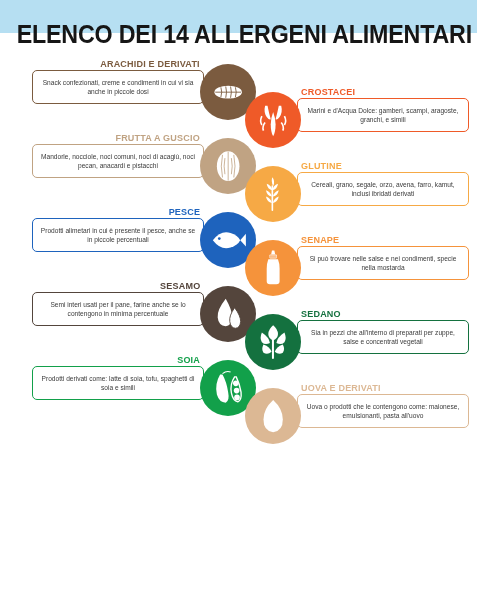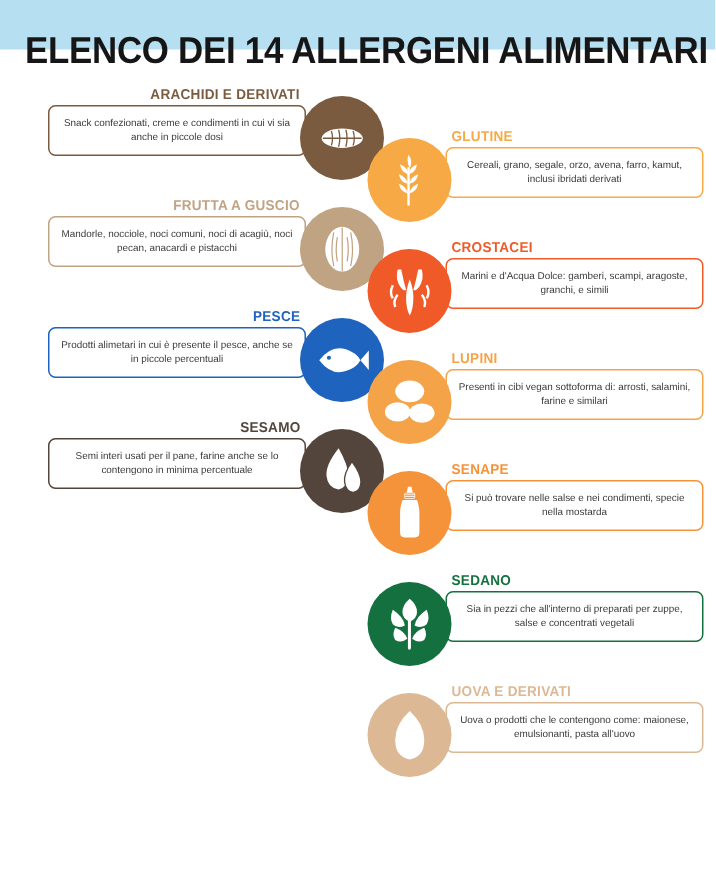"GLUTINE" div.entry { order: before "CROSTACEI" -> after "CROSTACEI" }
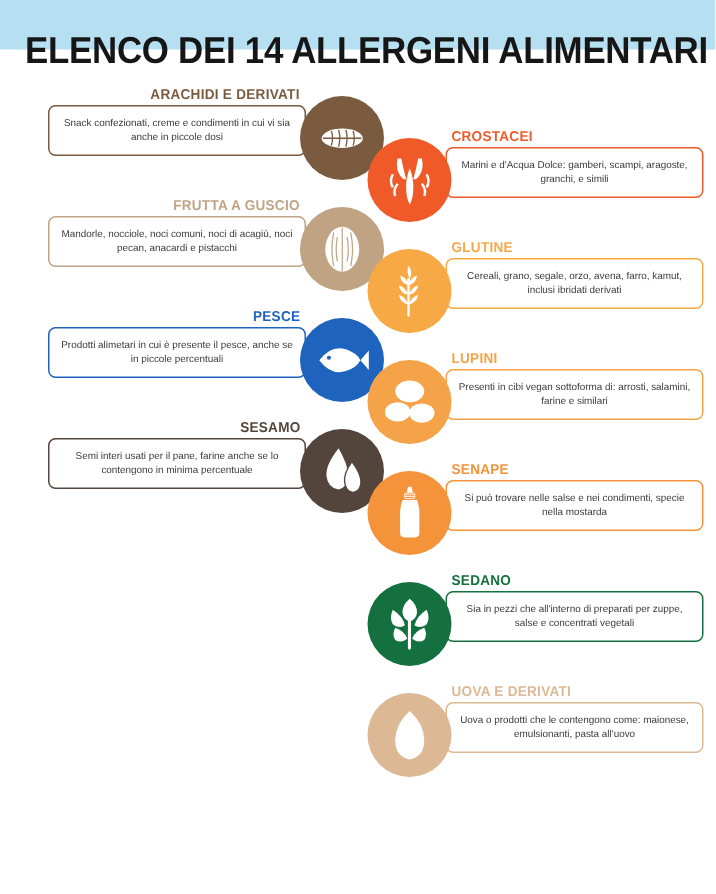"LUPINI" div.entry { html: <div> <div>LUPINI</div> <div>Presenti in cibi vegan sottoforma di: arrosti, salamini, farine e similari</div> <div> <div> <svg> <g> <ellipse></ellipse> <ellipse></ellipse> <ellipse></ellipse> </g> </svg> </div> </div> </div> -> none }
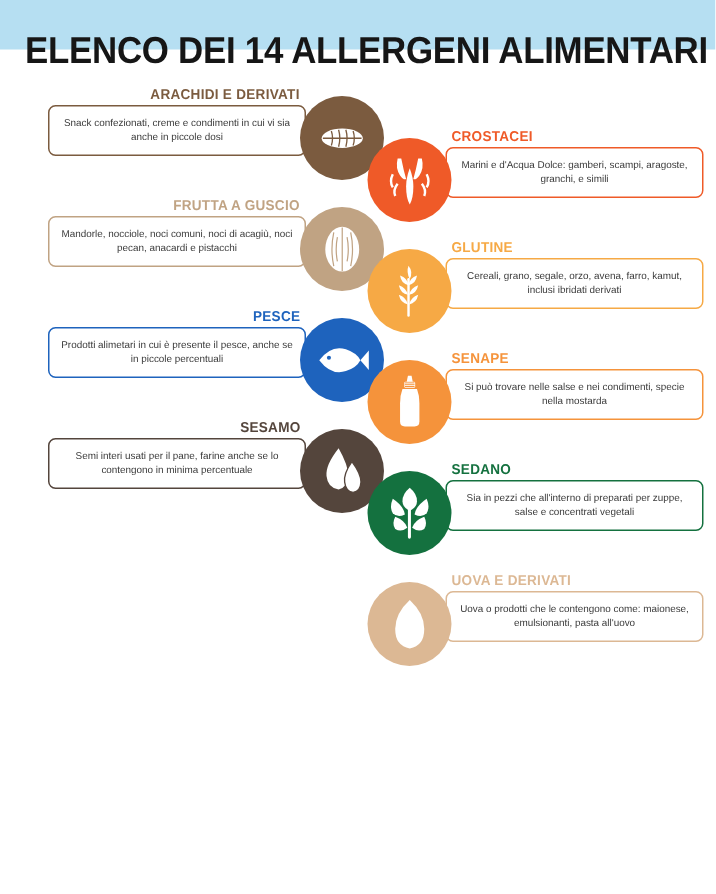"SOIA" div.entry { html: none -> <div> <div>SOIA</div> <div>Prodotti derivati come: latte di soia, tofu, spaghetti di soia e simili</div> <div> <div> <svg> <path></path> <path></path> <circle></circle> <circle></circle> <circle></circle> <path></path> </svg> </div> </div> </div> }
